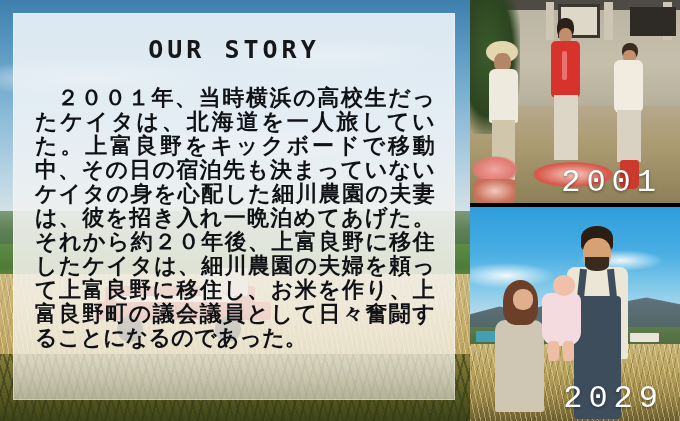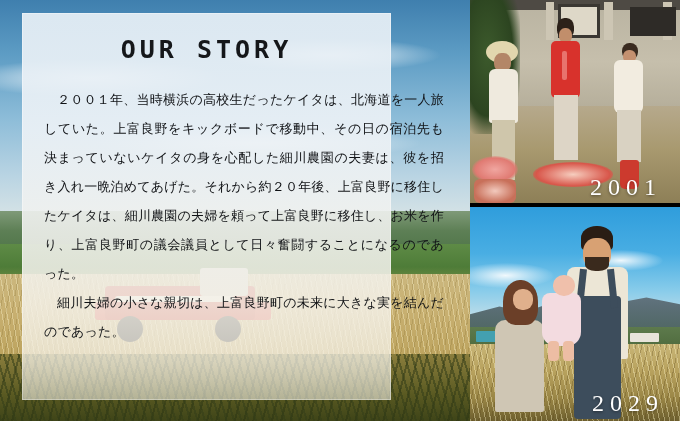"OUR STORY" .panel { left: 22px -> 13px; width: 369px -> 442px }
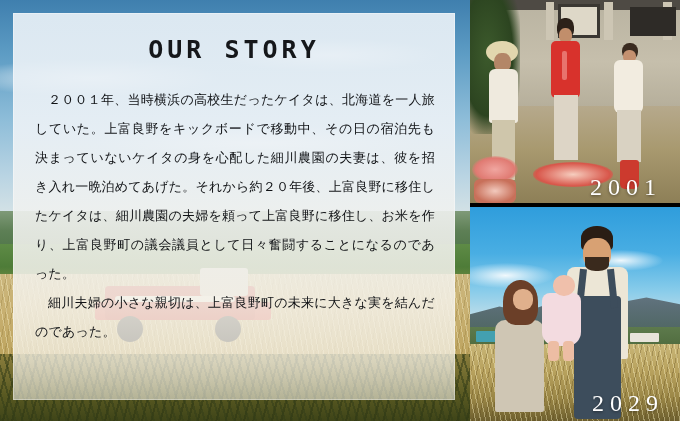"２００１年、当時横浜の高校生だったケイタは、北海道を一人旅していた。上富良野をキ" .story-body { font-size: 13px -> 22px; font-weight: 400 -> 700; line-height: 29px -> 24px }
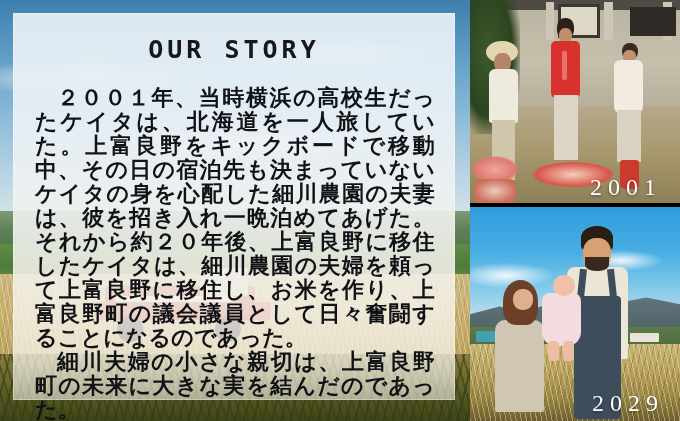"2001" .year { font-family: Liberation Serif, serif -> Liberation Mono, monospace; font-size: 24px -> 32px }
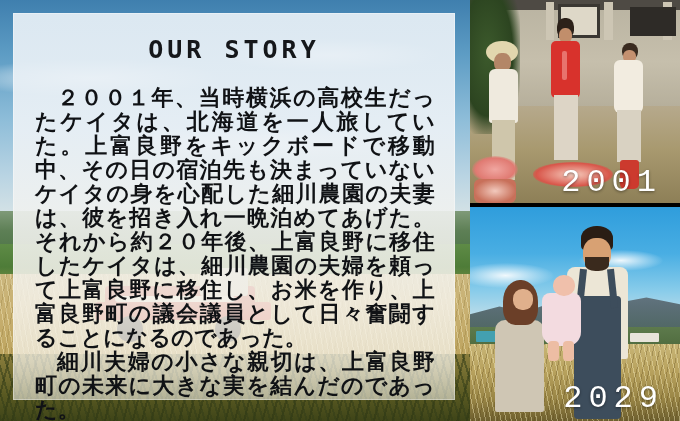"細川夫婦の小さな親切は、上富良野町の未来に大きな実を結んだのであった。" p { html: <p>細川夫婦の小さな親切は、上富良野町の未来に大きな実を結んだのであった。</p> -> none }
